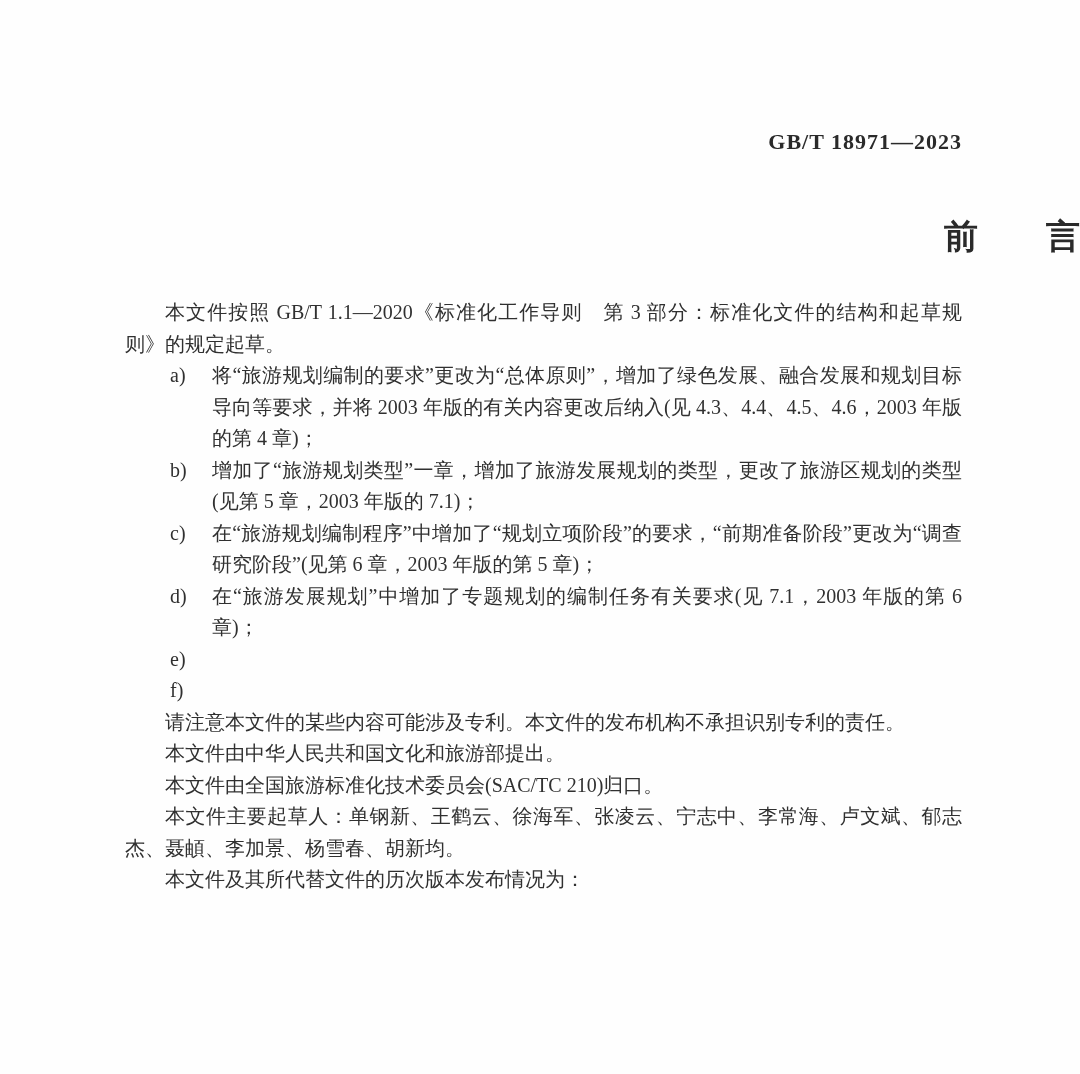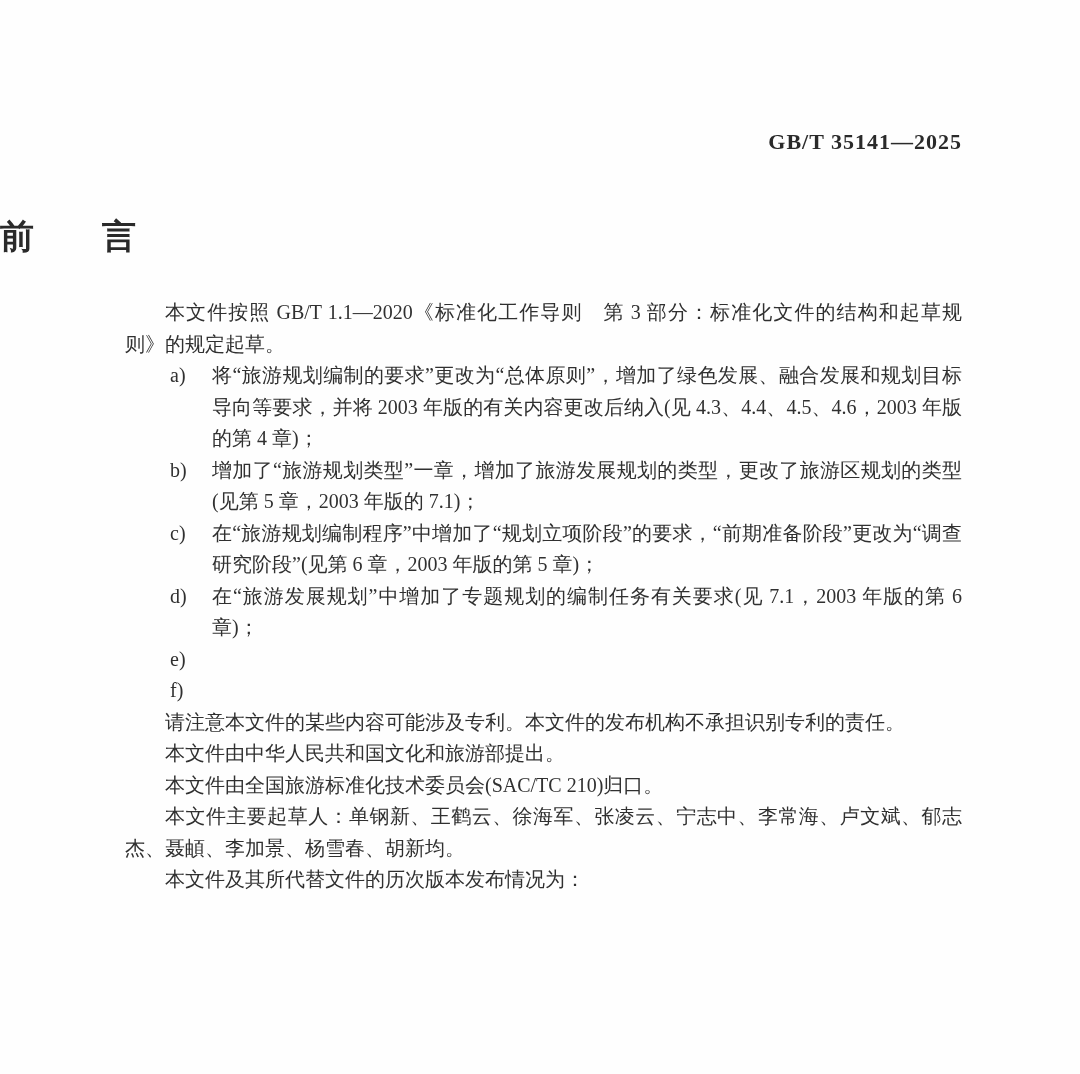"GB/T 35141—2025" div.doc-code { text: 35141—2025 -> 18971—2023 }
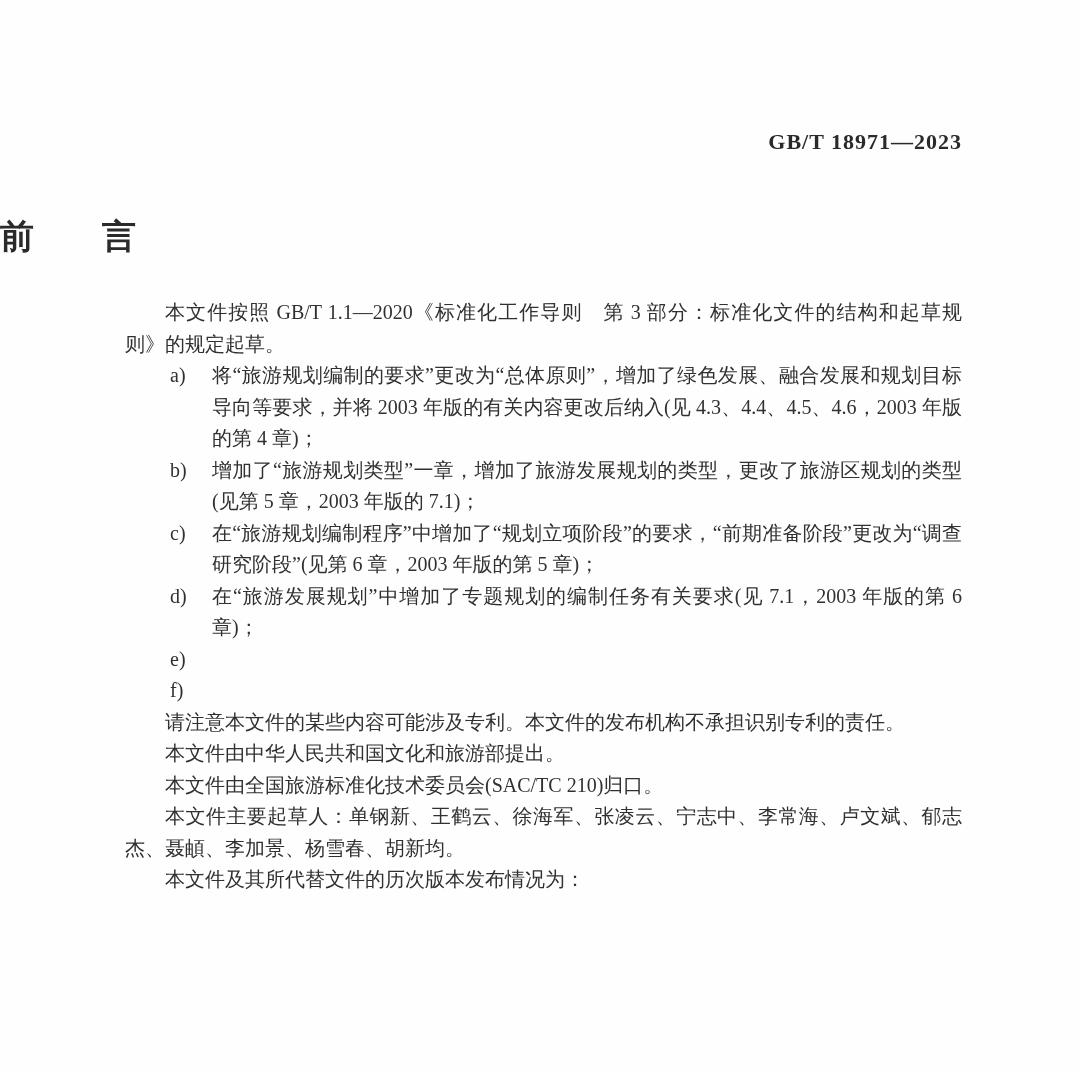"前 言" .title { text-align: left -> right }
